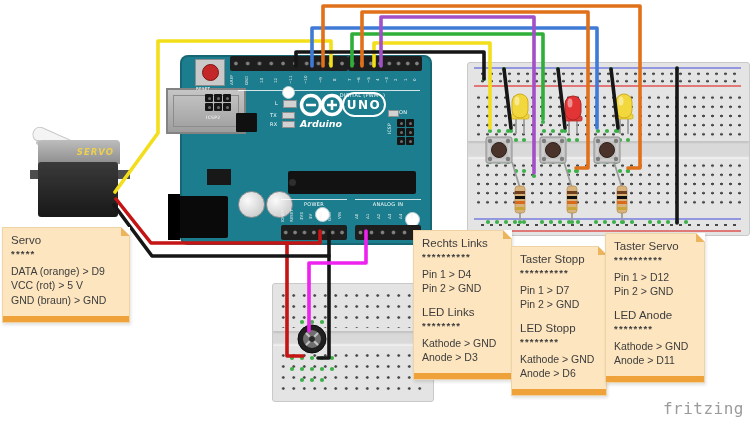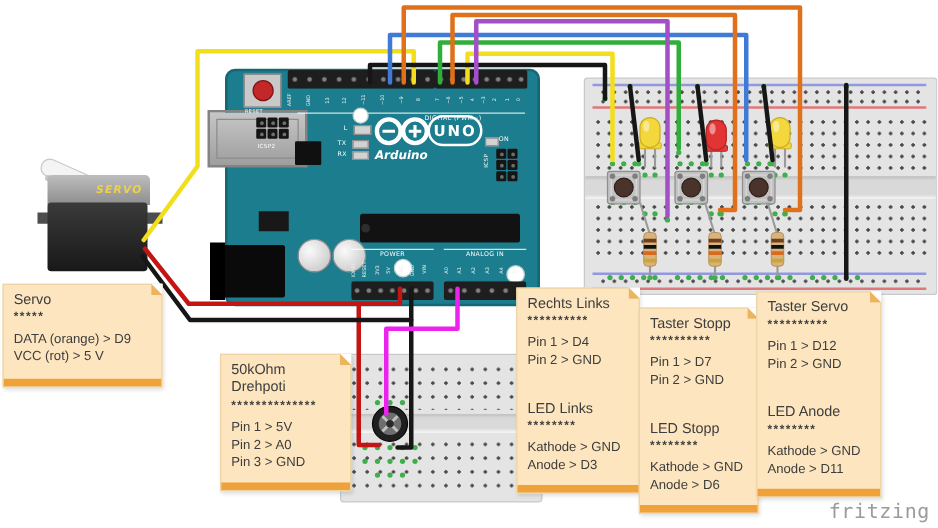"GND (braun) > GND" div { html: none -> <div>GND (braun) &gt; GND</div> }
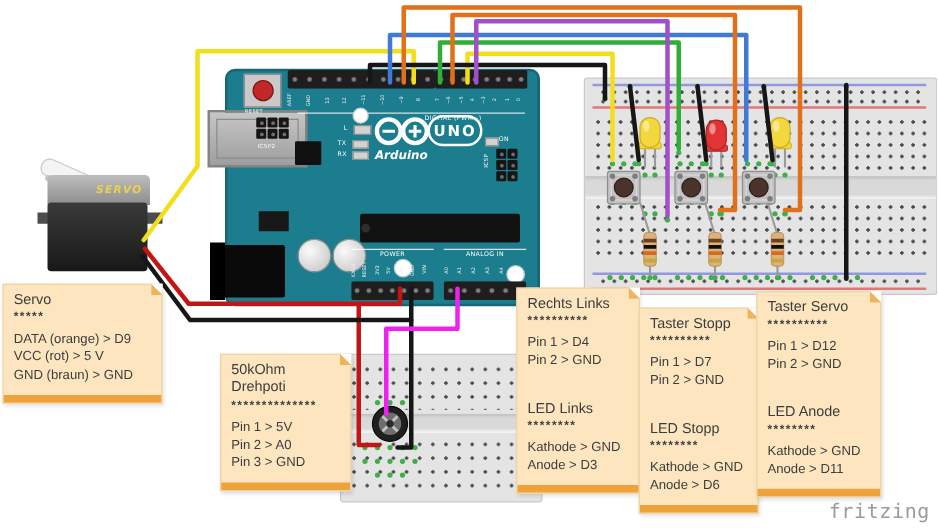"50kOhm Drehpoti" div.note { html: <div> <div></div> <div>50kOhm Drehpoti</div> <div>**************</div> <div> <div>Pin 1 &gt; 5V</div> <div>Pin 2 &gt; A0</div> <div>Pin 3 &gt; GND</div> </div> <div></div> </div> -> none }
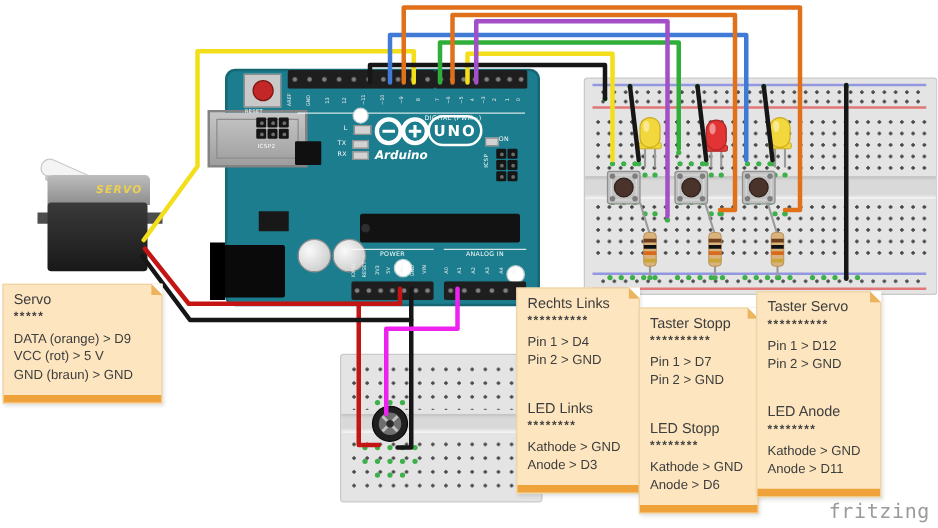"LED Links" .g2 { margin-top: 24px -> 9px }
